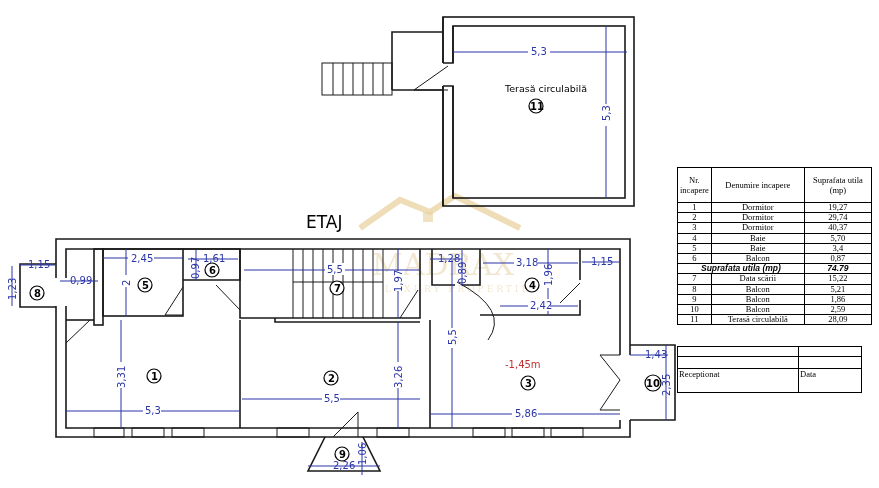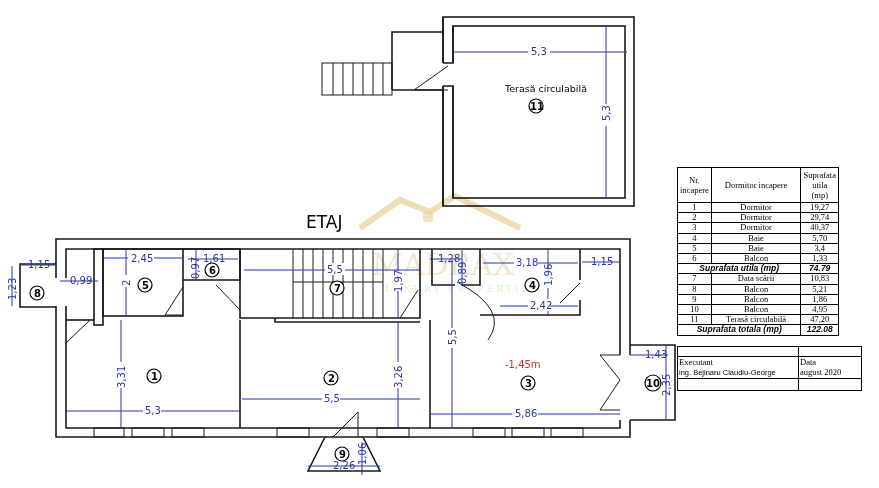"Nr. incapere" #legend { width: 162px -> 195px }
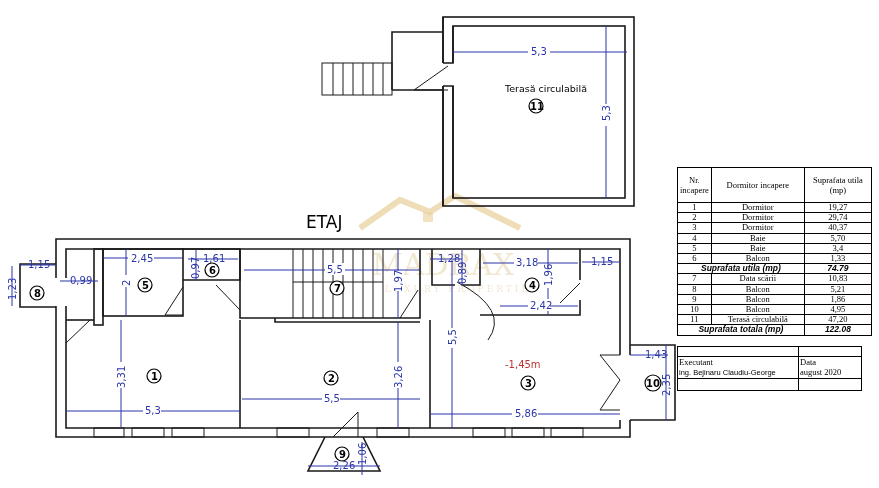"Dormitor incapere" td { text: Dormitor -> Denumire }
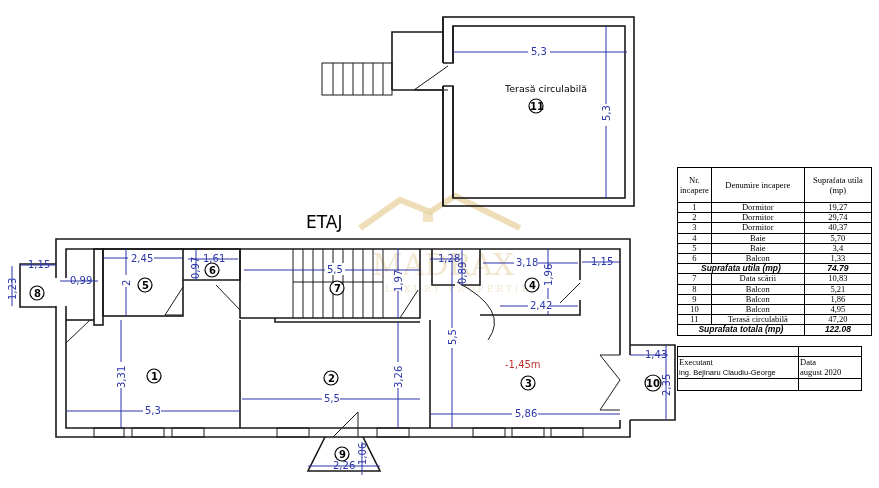"1,33" td { text: 1,33 -> 0,87 }
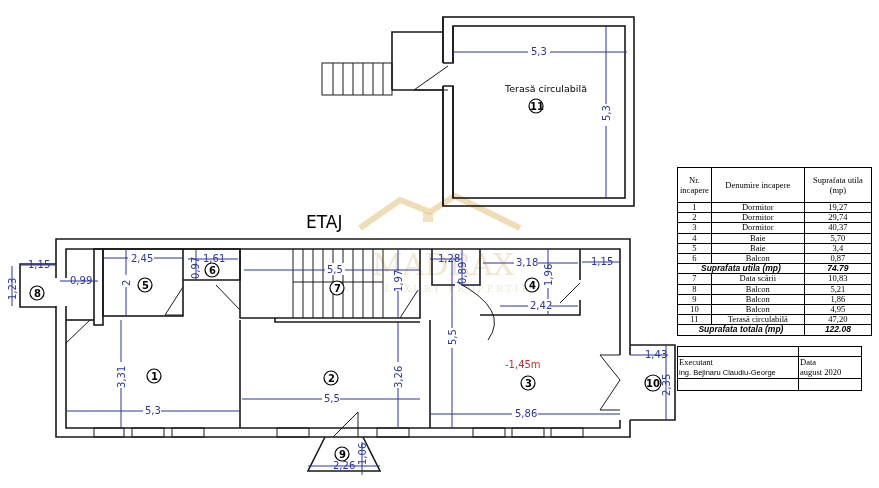"10,83" td { text: 10,83 -> 15,22 }
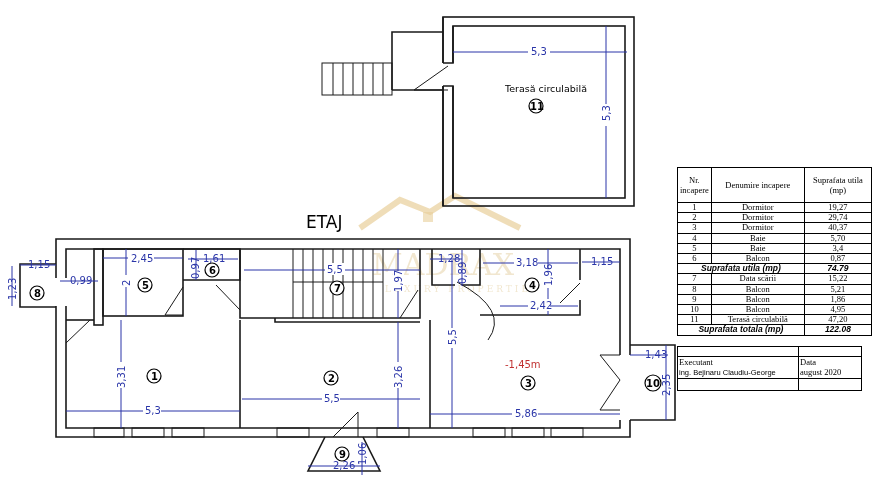"4,95" td { text: 4,95 -> 2,59 }
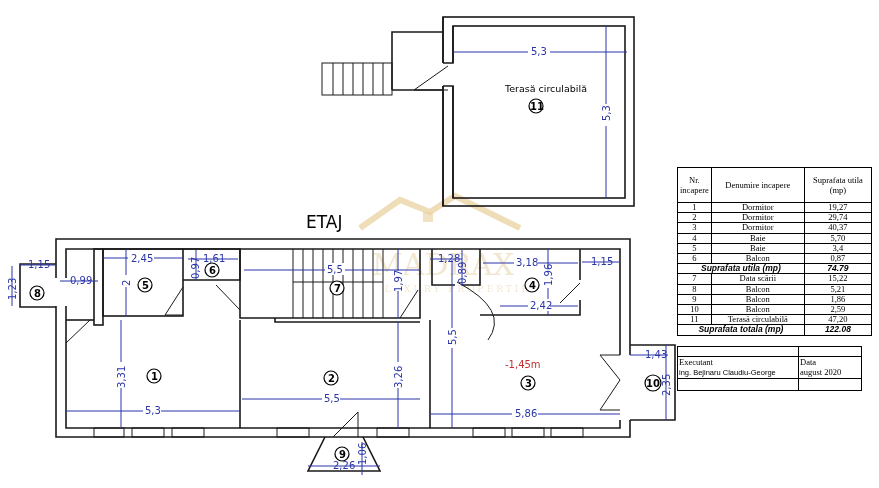"47,20" td { text: 47,20 -> 28,09 }
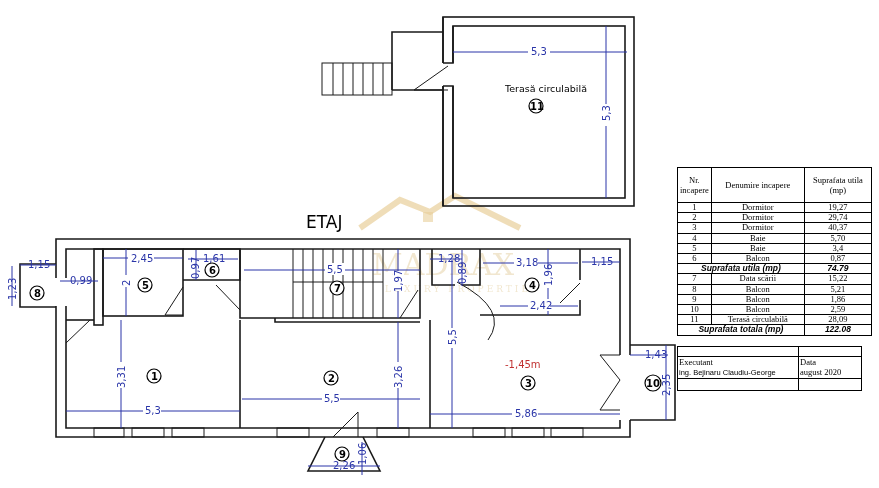"Suprafata totala (mp)" tr.sum { html: <tr> <td>Suprafata totala (mp)</td> <td>122.08</td> </tr> -> none }
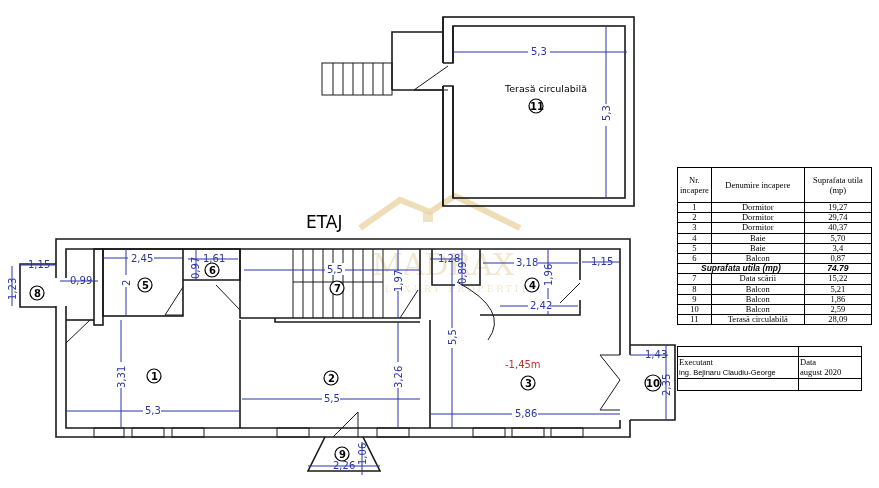"Executant" tr { html: <tr> <td><span>Executant</span><br><span>ing. Bejinaru Claudiu-George</span></td> <td><span>Data</span><br><span>august 2020</span></td> </tr> -> none }
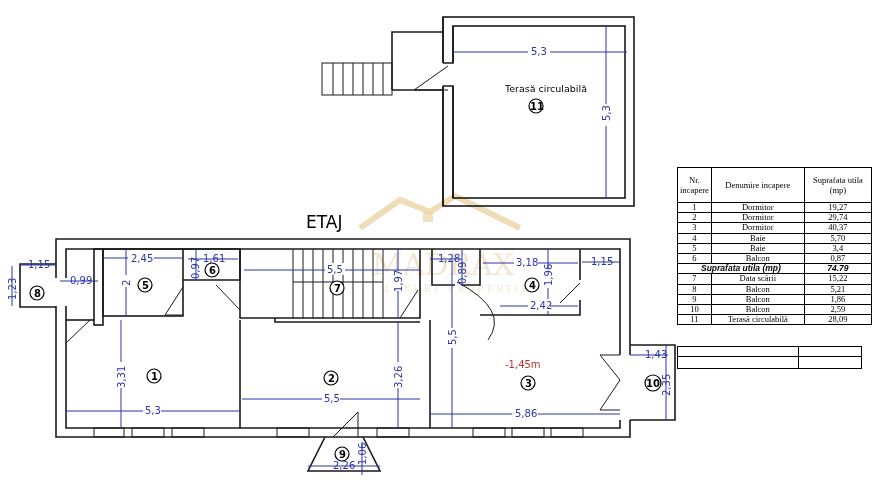"Receptionat" tr { html: none -> <tr> <td>Receptionat</td> <td>Data</td> </tr> }
